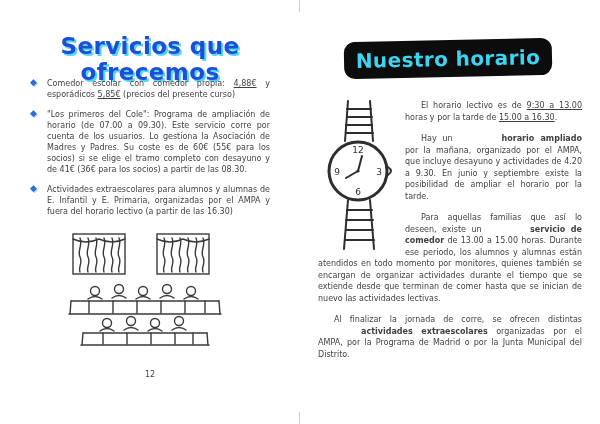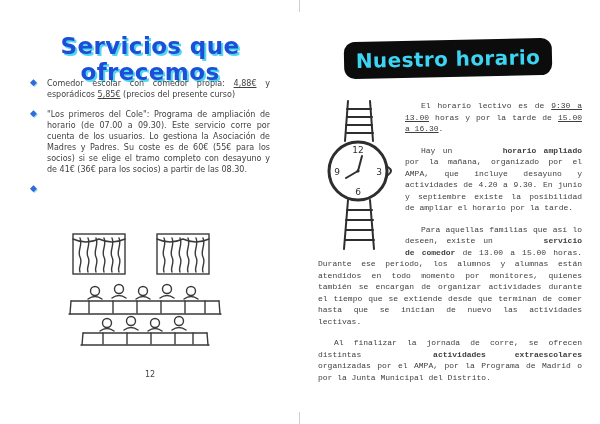"El horario lectivo es de" .body-right p { font-family: Liberation Mono, monospace -> none }
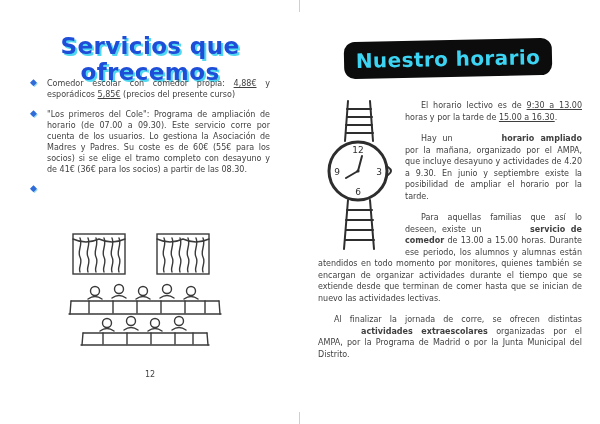"Actividades extraescolares para alumnos" span { html: none -> <span><span>Actividades extraescolares para alumnos y alumnas de E. Infantil y E. Primaria, organizadas por el AMPA y fuera del horario lectivo (a partir de las 16.30)</span></span> }
